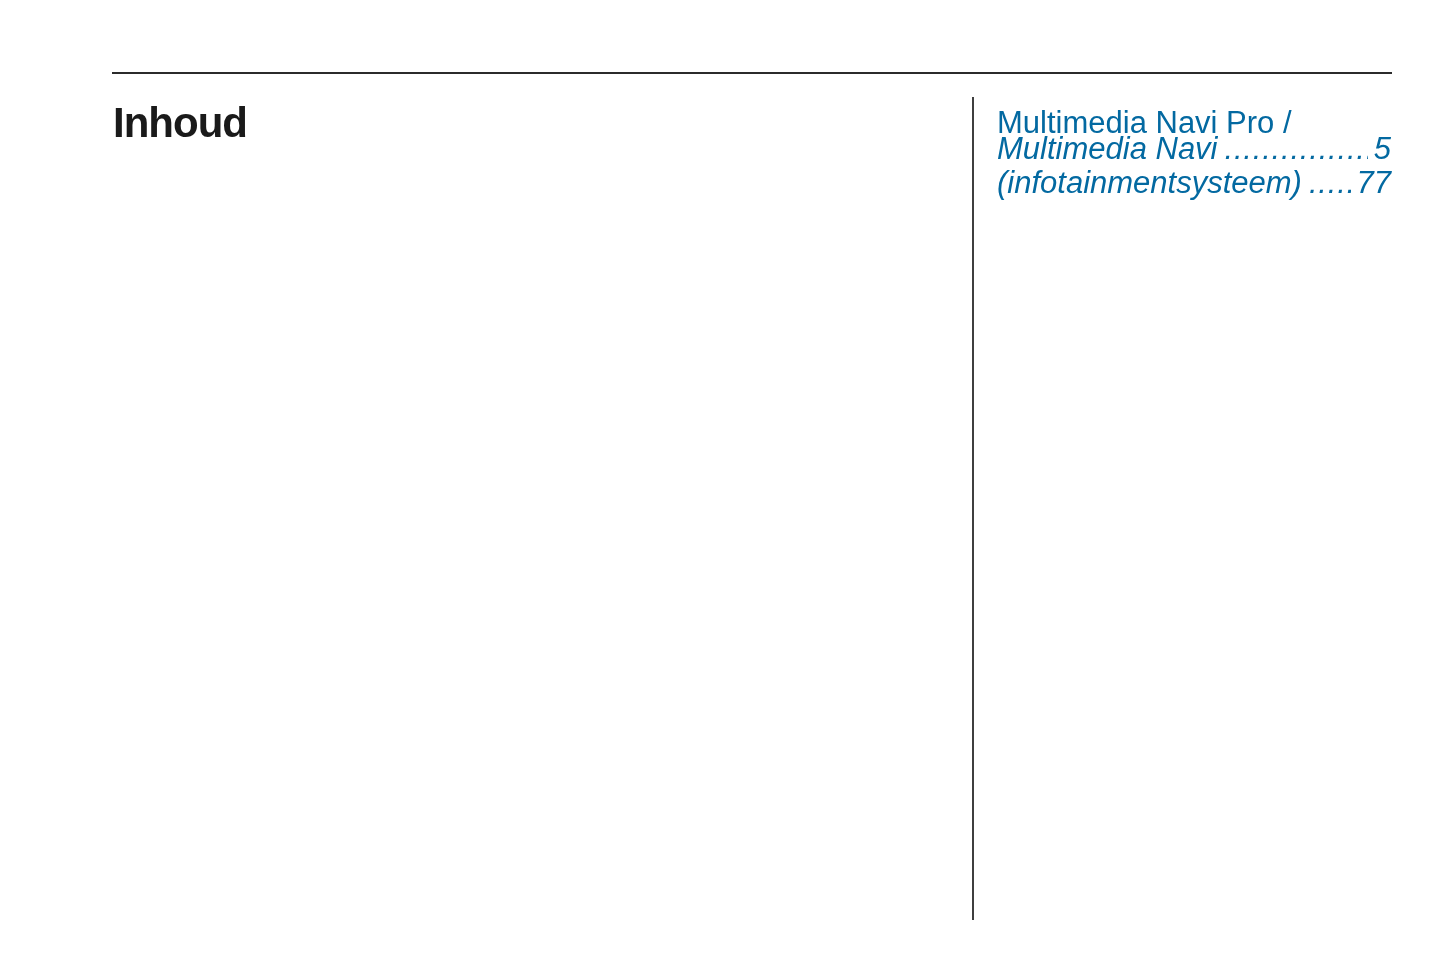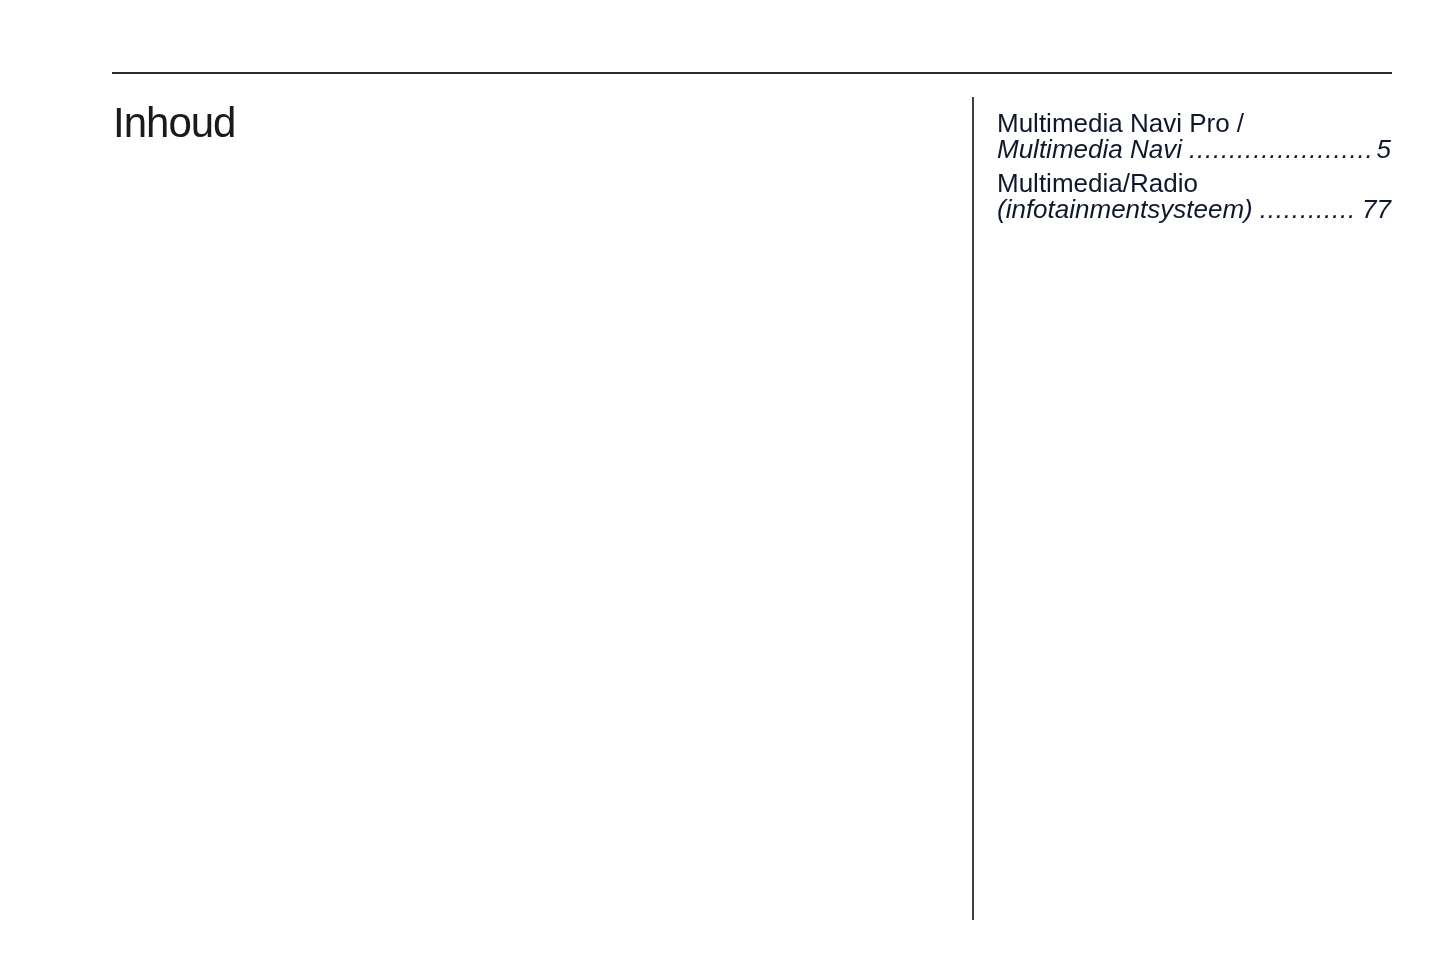"Inhoud" .page-title { font-weight: normal -> bold }
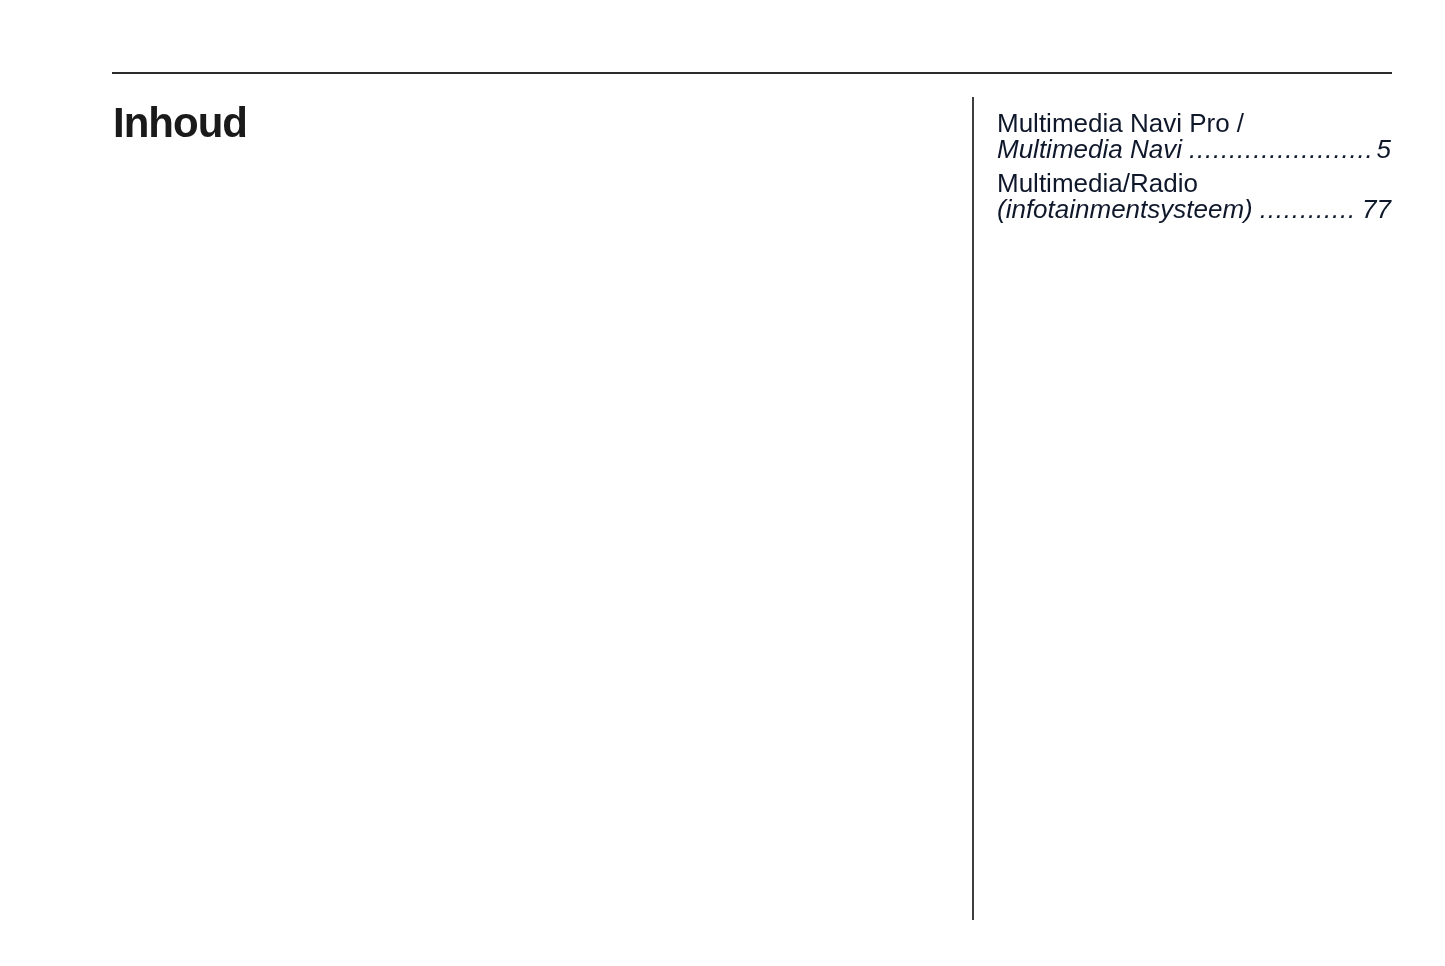"Multimedia Navi Pro /" .toc { color: #0f172a -> #0369a1; font-size: 26px -> 31px }
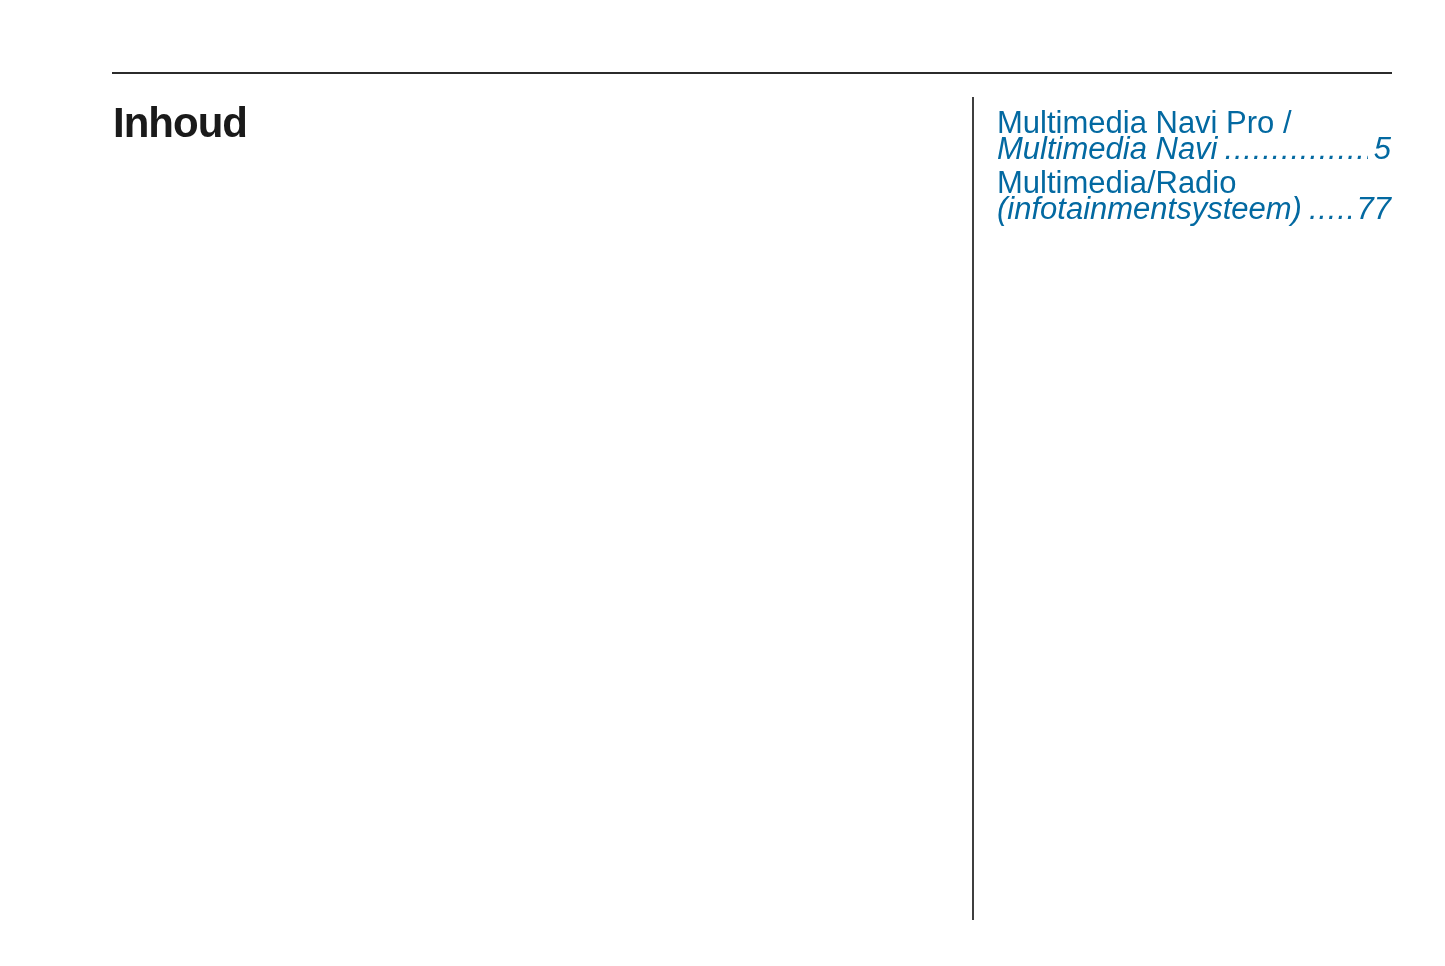"Multimedia/Radio" div.toc-line1 { html: <div>Multimedia/Radio</div> -> none }
